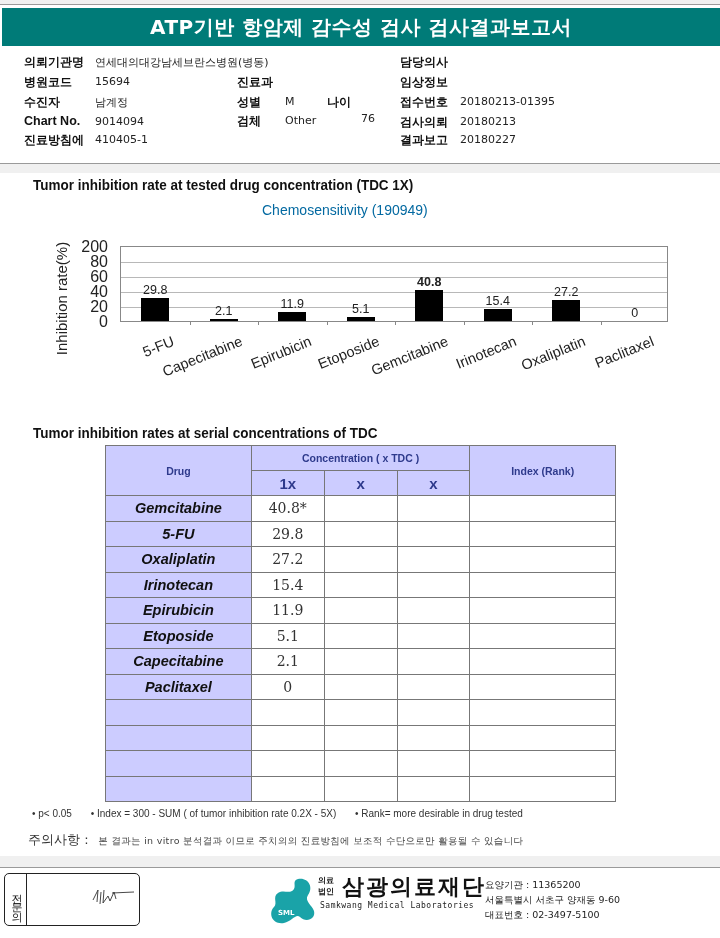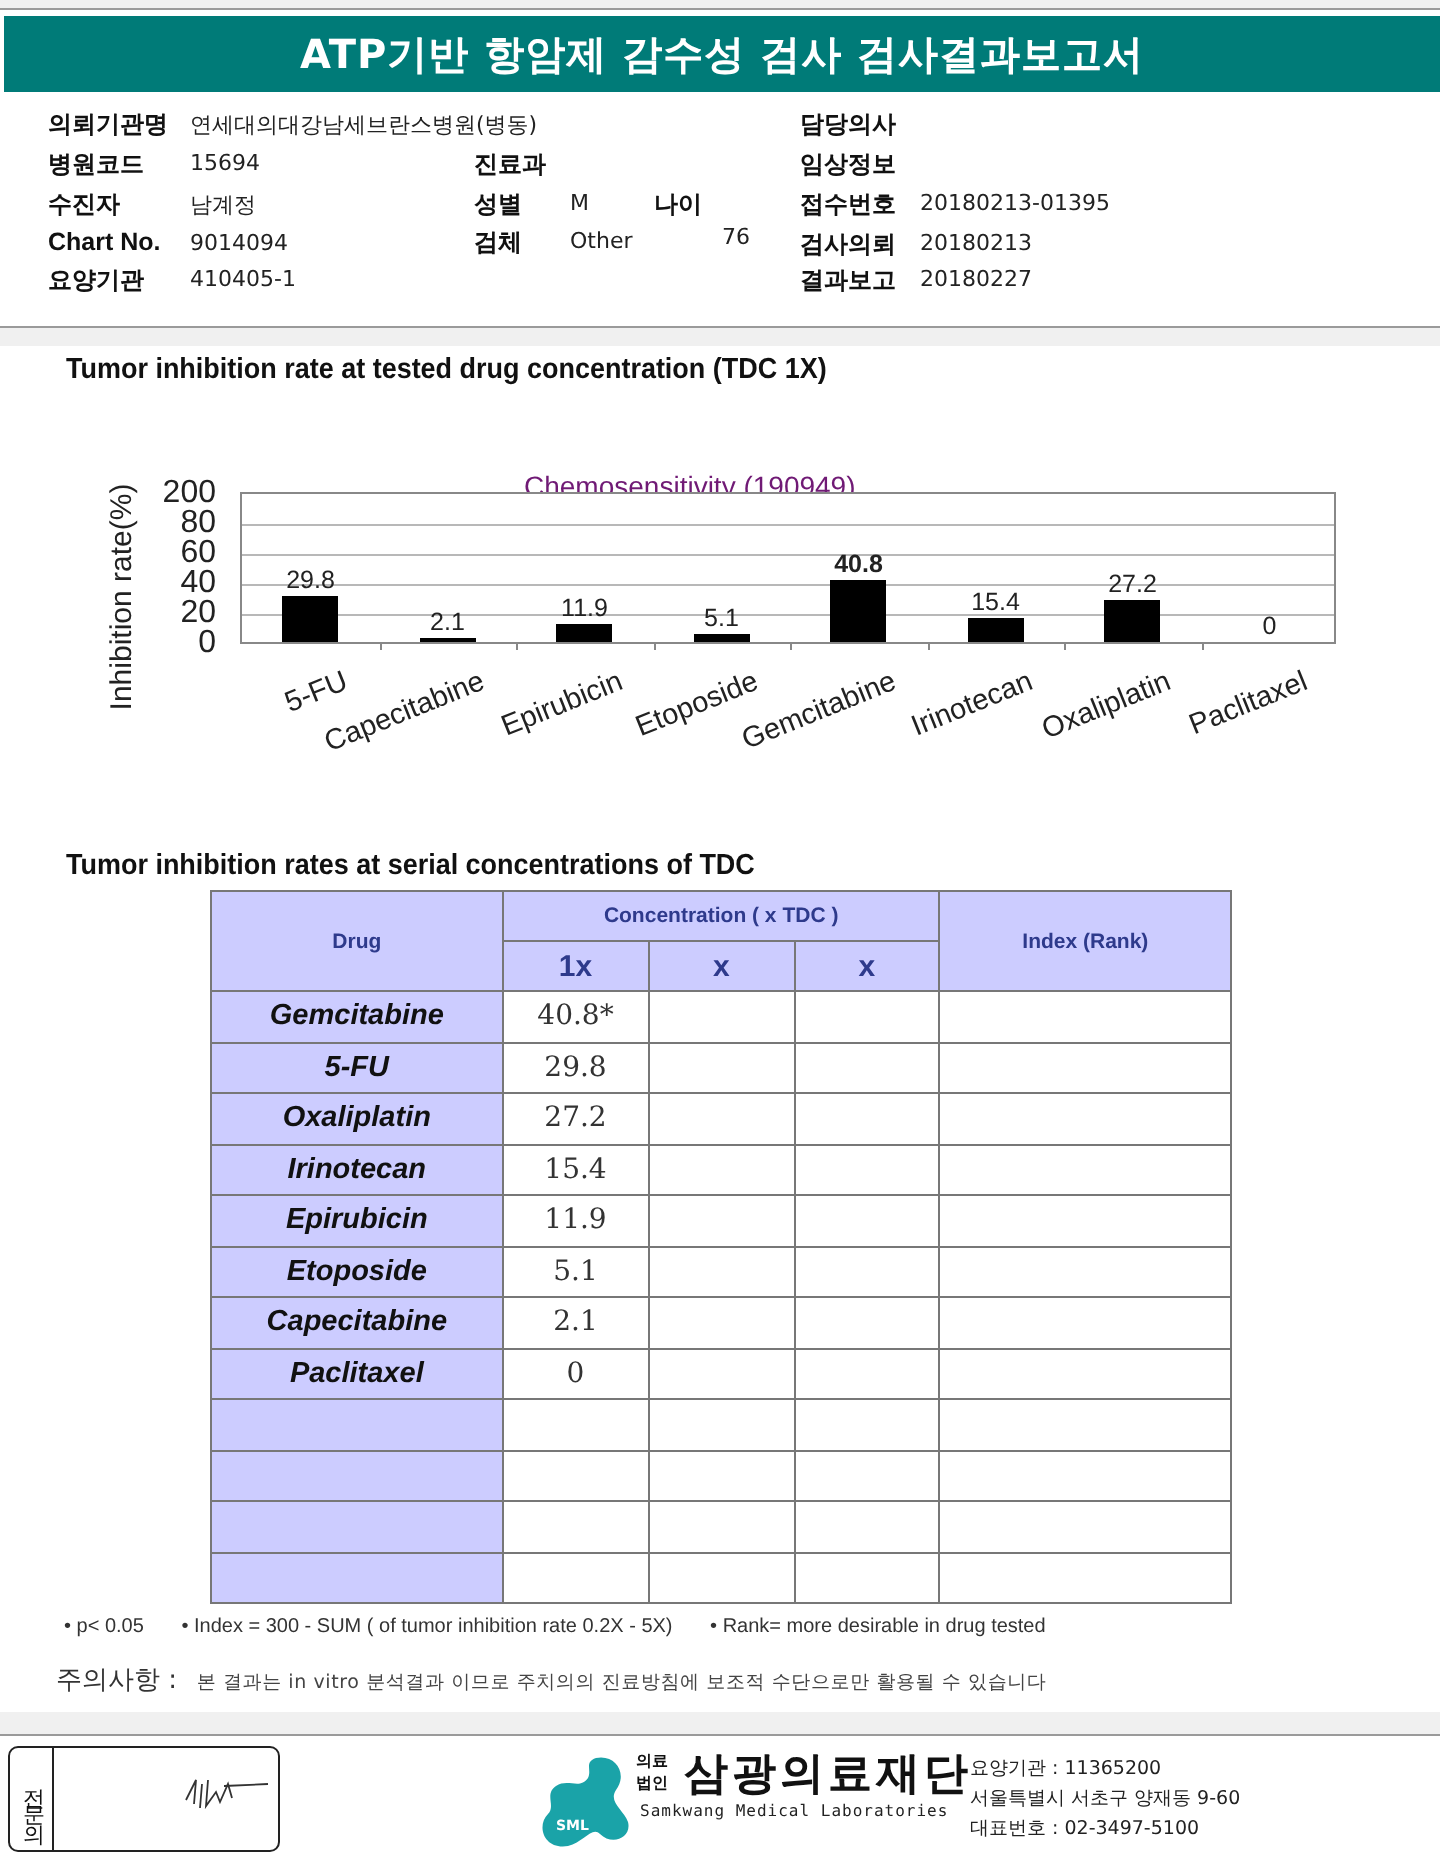"요양기관" span.lbl { text: 요양기관 -> 진료방침에 }
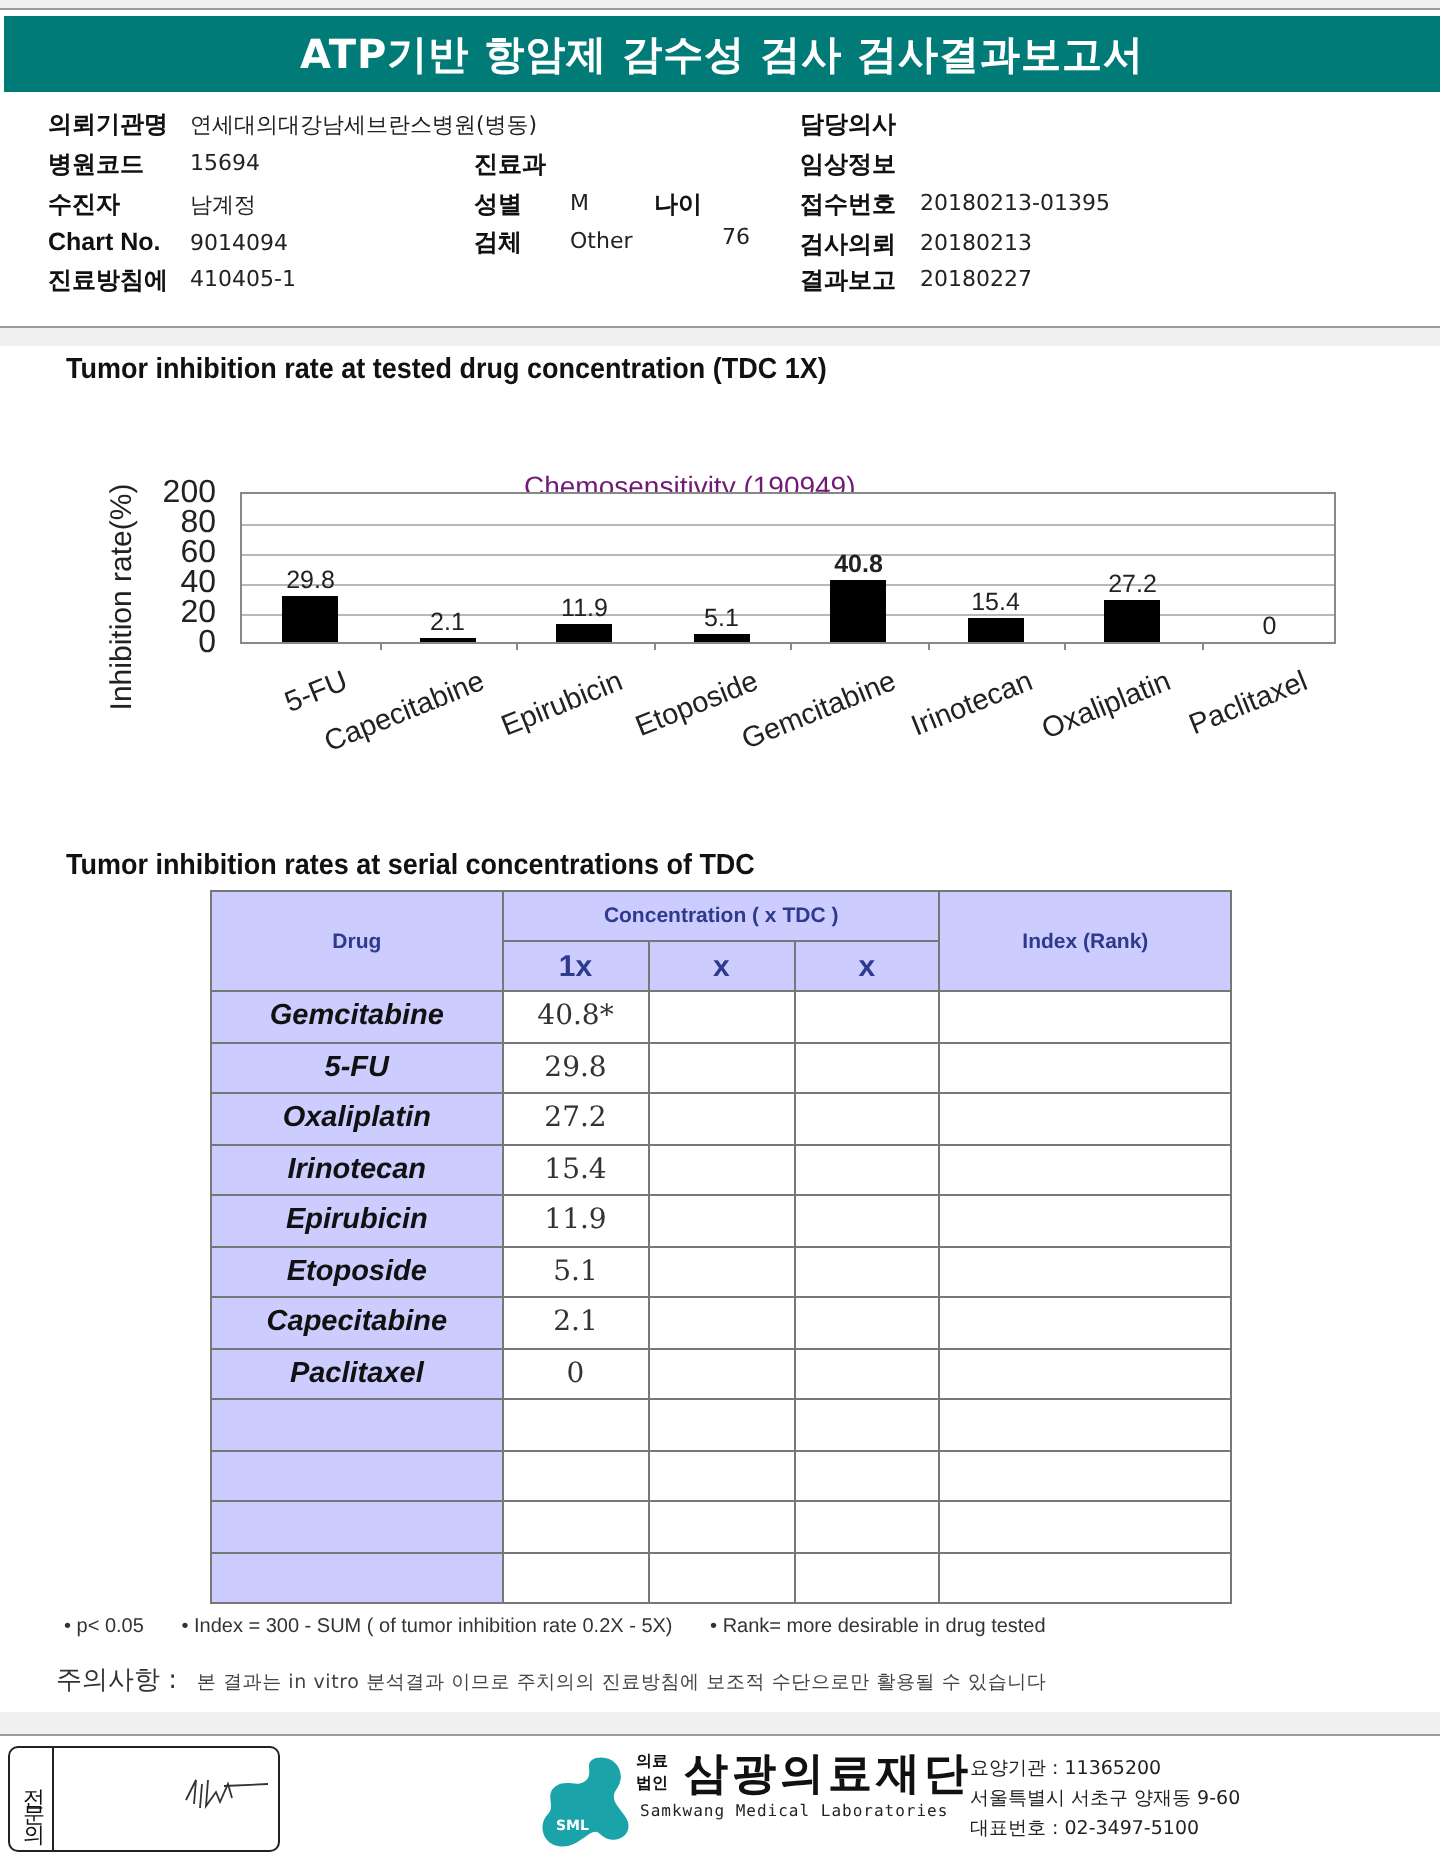"Chemosensitivity (190949)" .chart-title { color: #701a75 -> #0369a1; top: 235px -> 202px }
